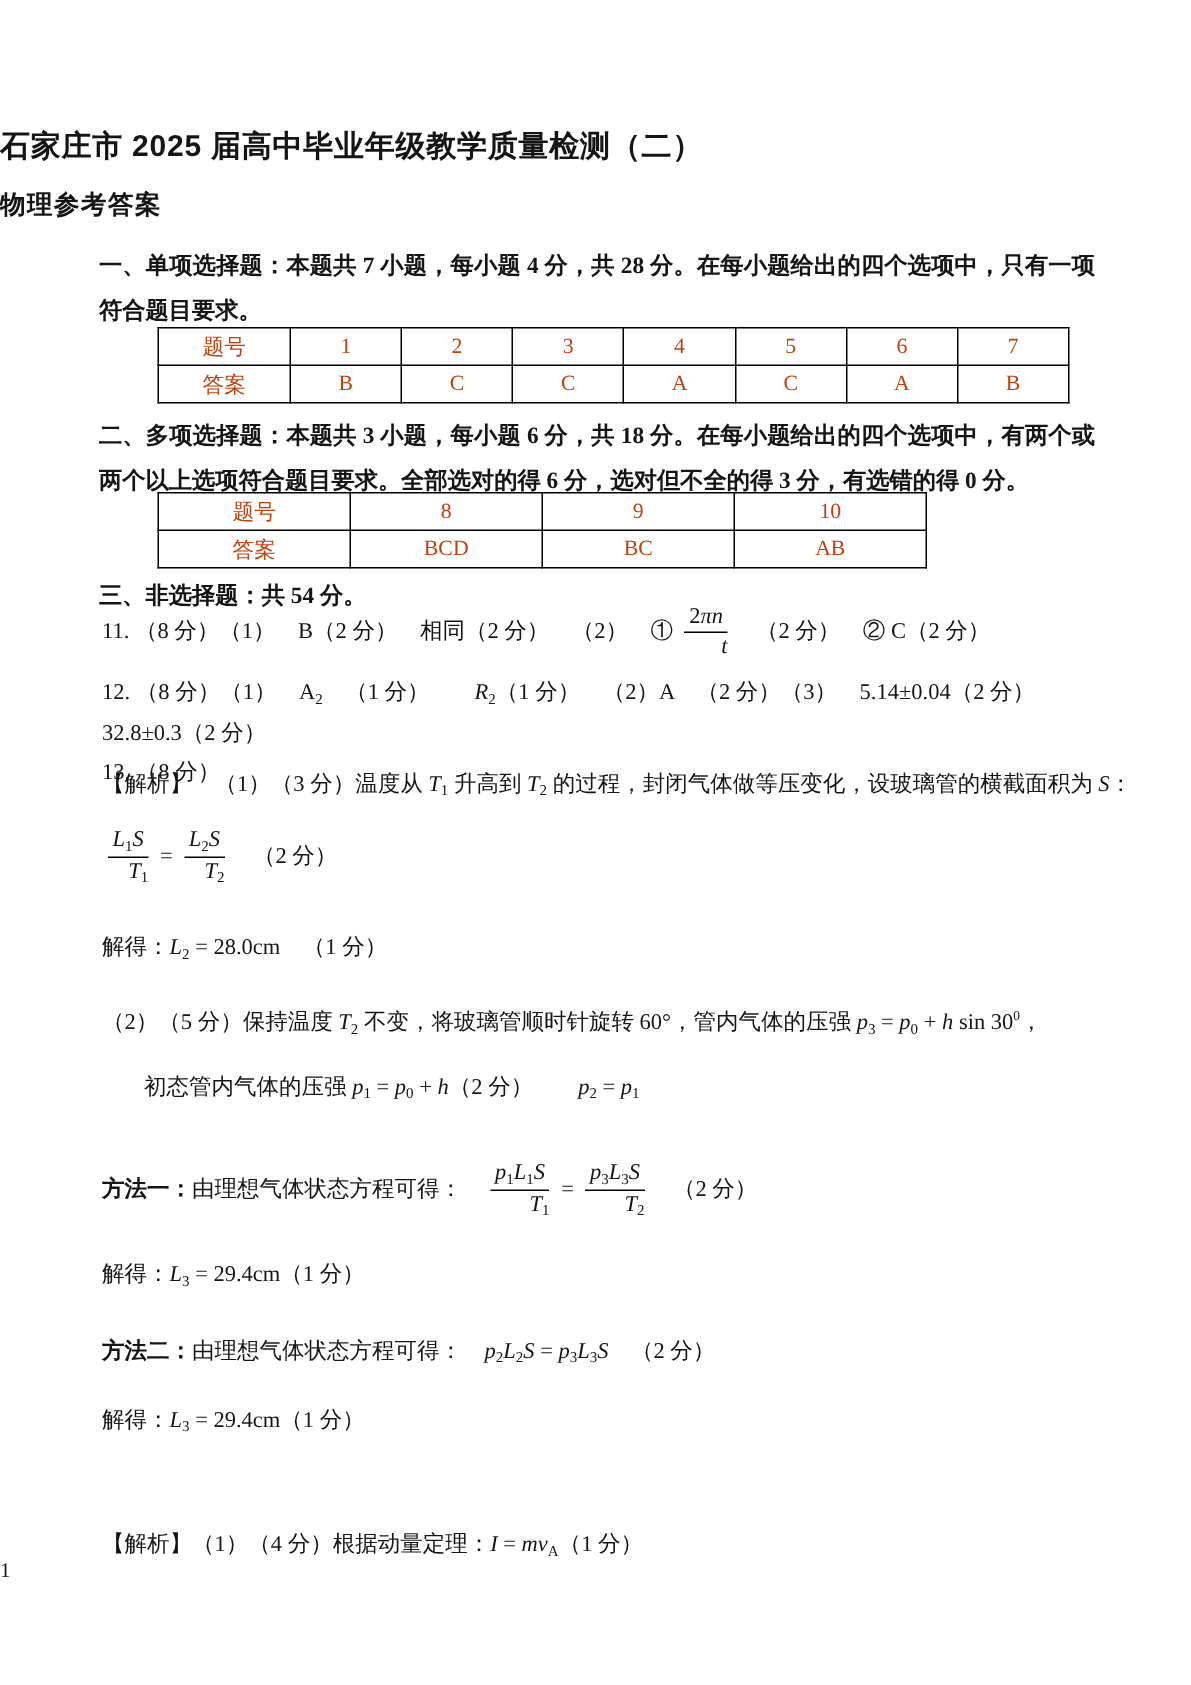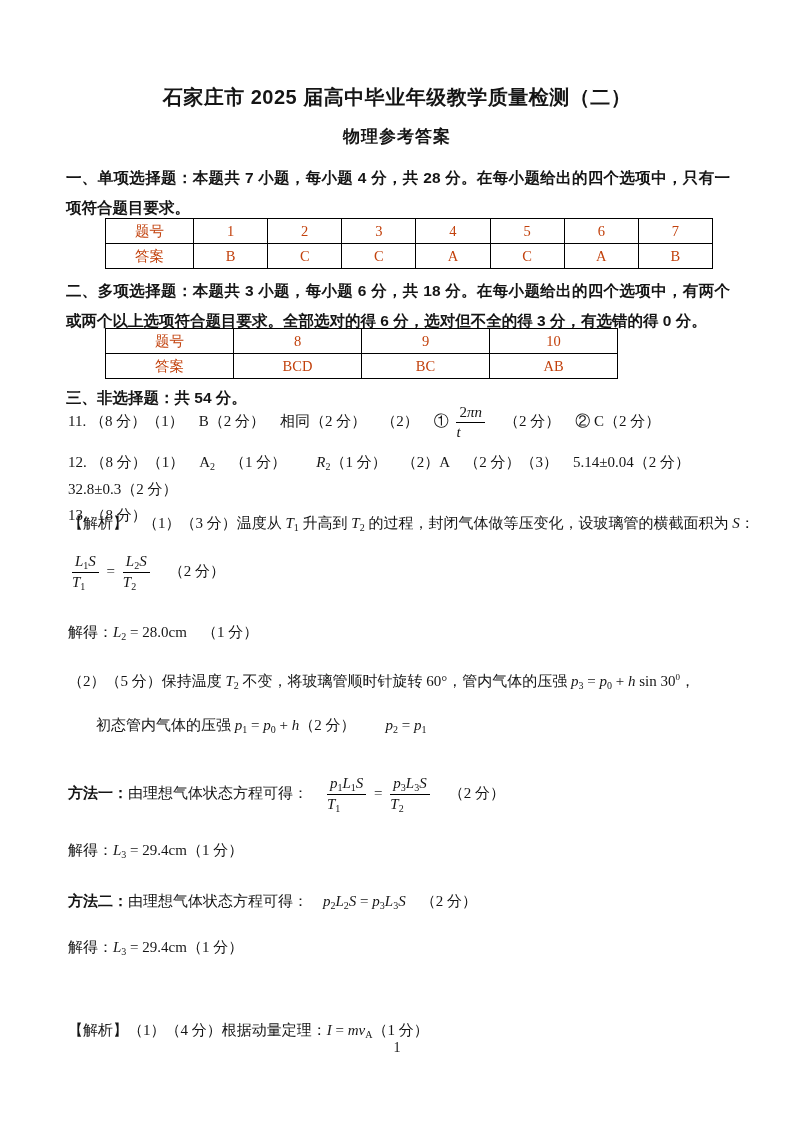"石家庄市 2025 届高中毕业年级教学质量检测（二）" .center { text-align: center -> none }
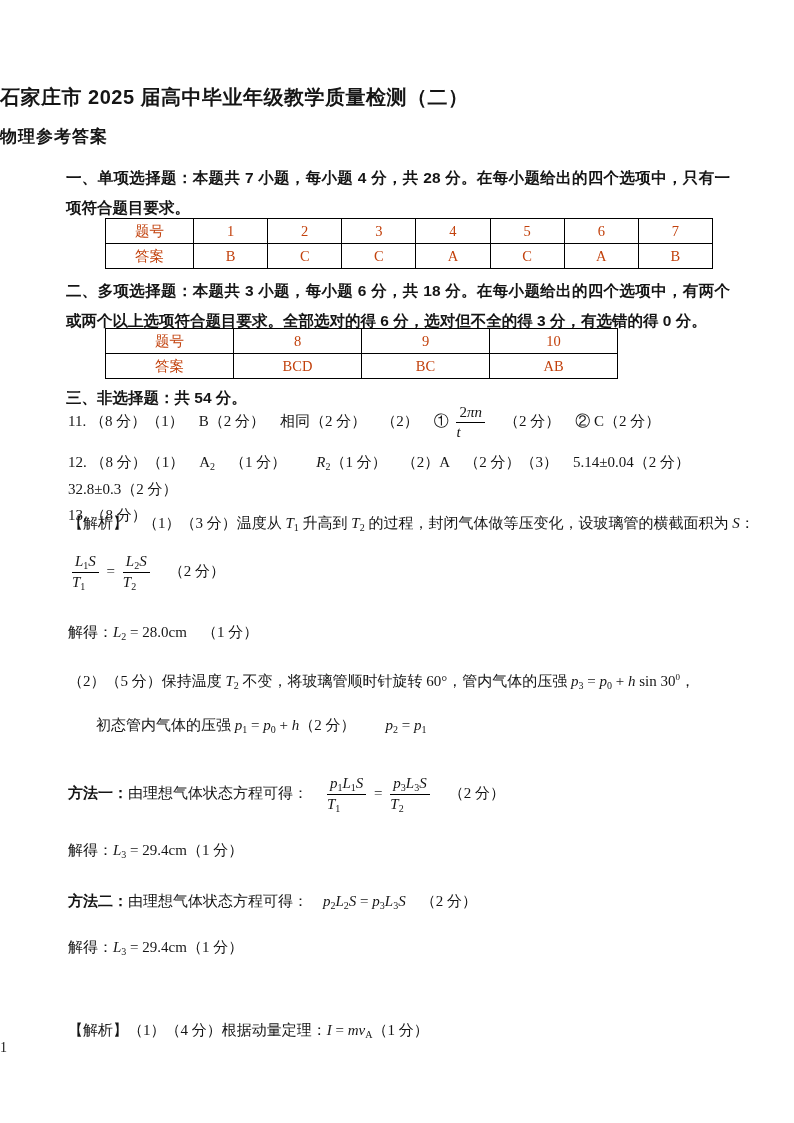"一、单项选择题：本题共 7 小题，每小题 4 分，共" .secline { font-family: none -> Liberation Serif, serif }
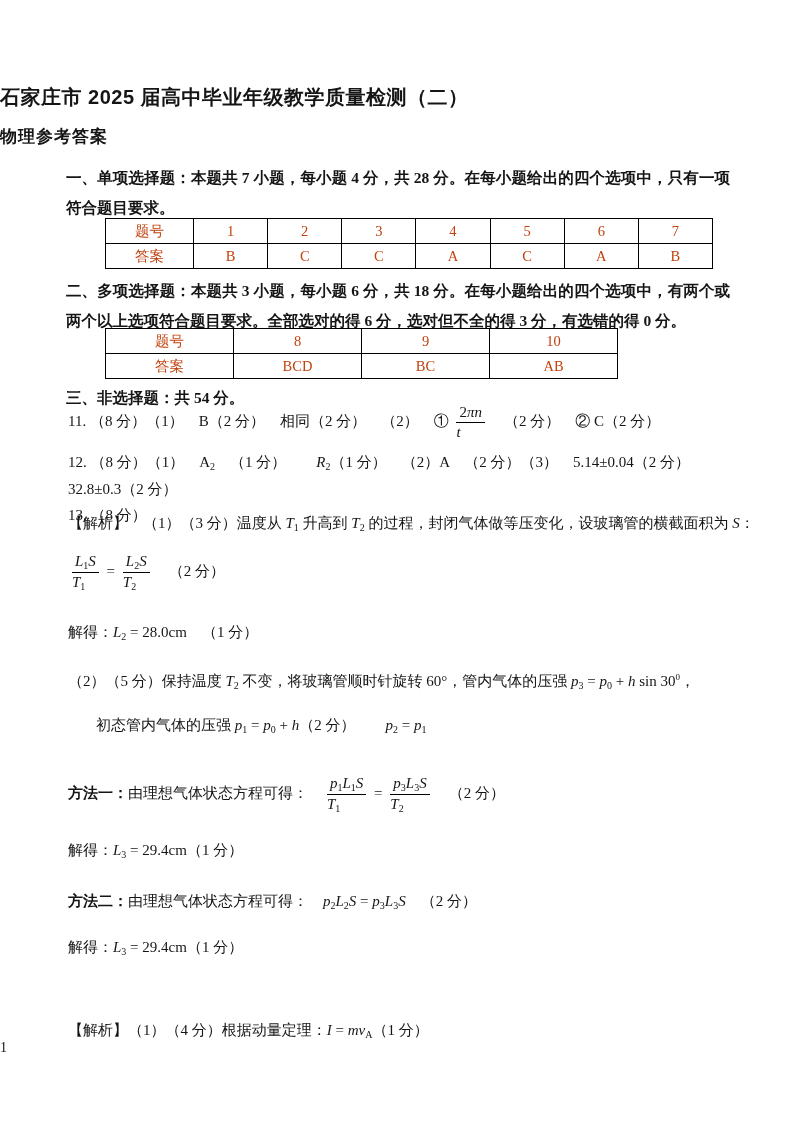"2πn" .frac { align-items: flex-start -> flex-end }
